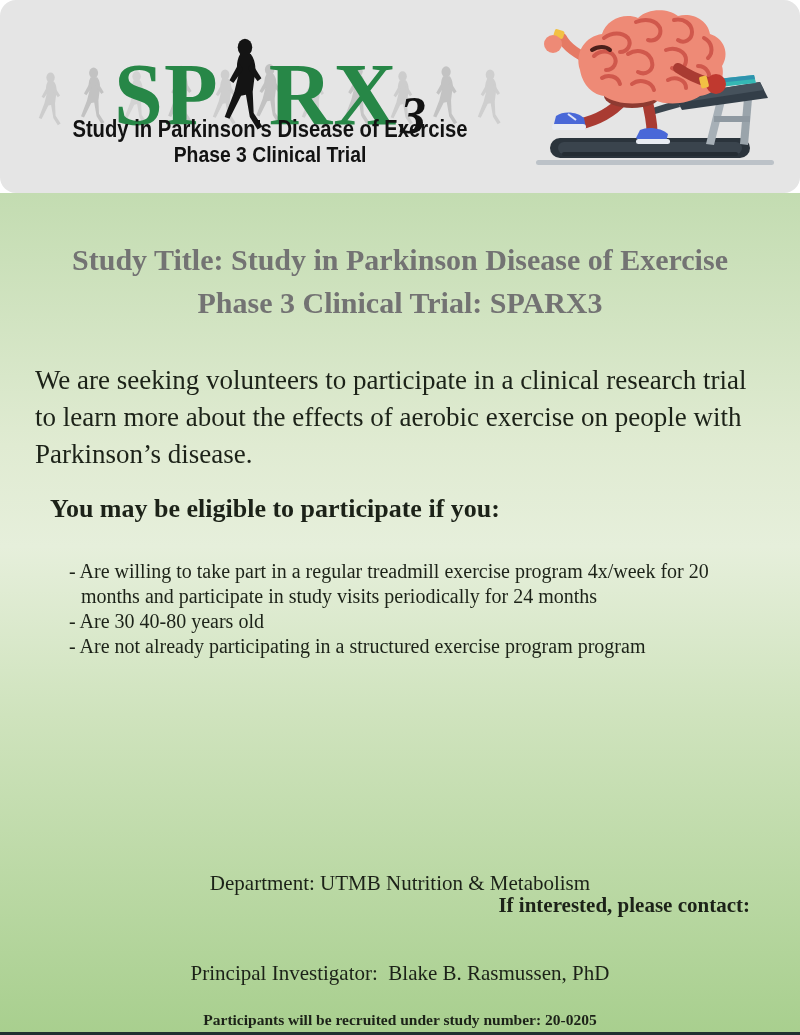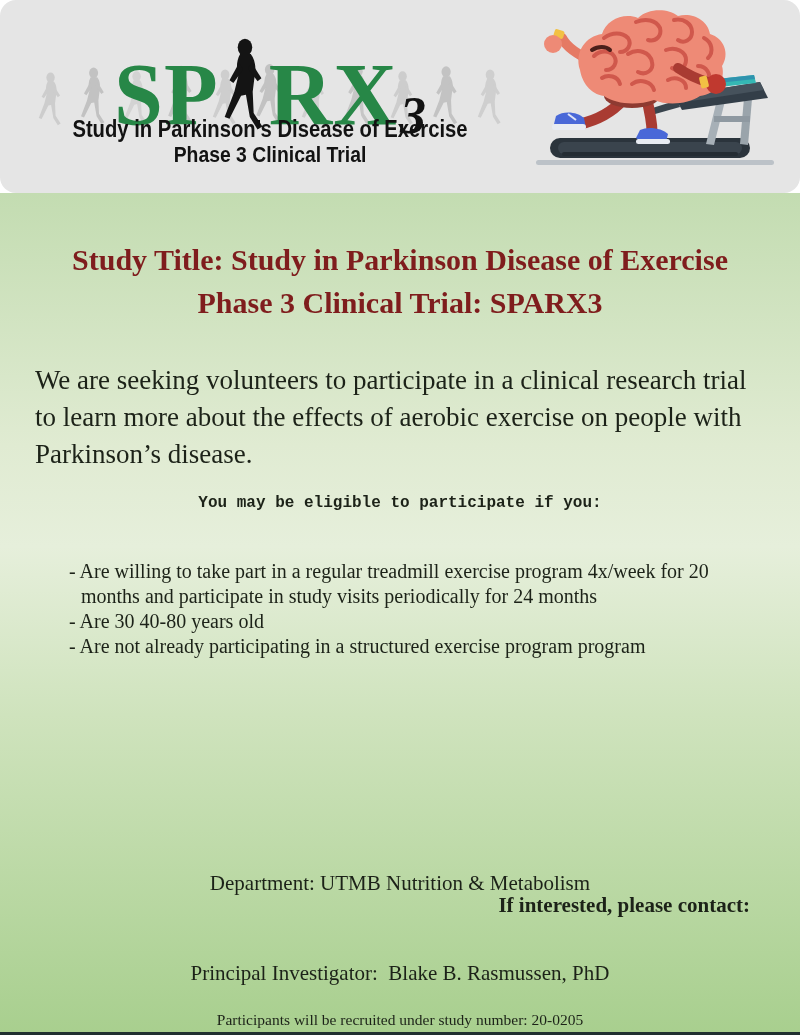"Study Title: Study in Parkinson" .study-title { color: #7f1d1d -> #737373 }
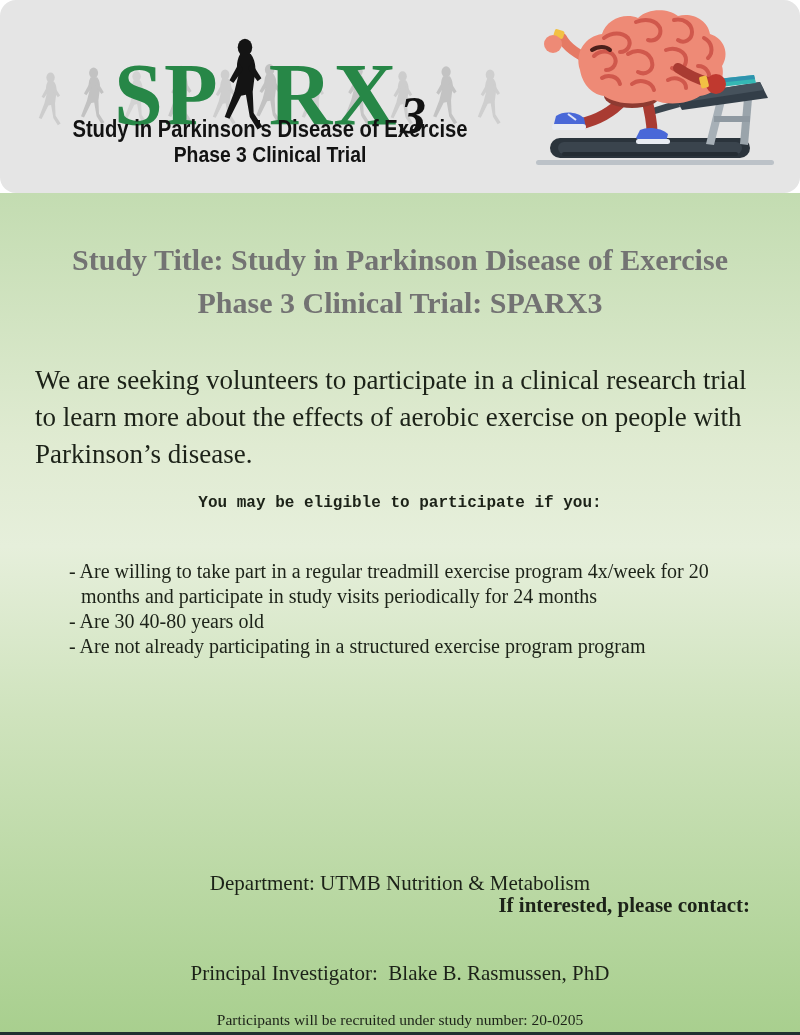"You may be eligible to" .eligibility-heading { font-family: Liberation Mono, monospace -> none; font-size: 16px -> 26px; text-align: center -> none }
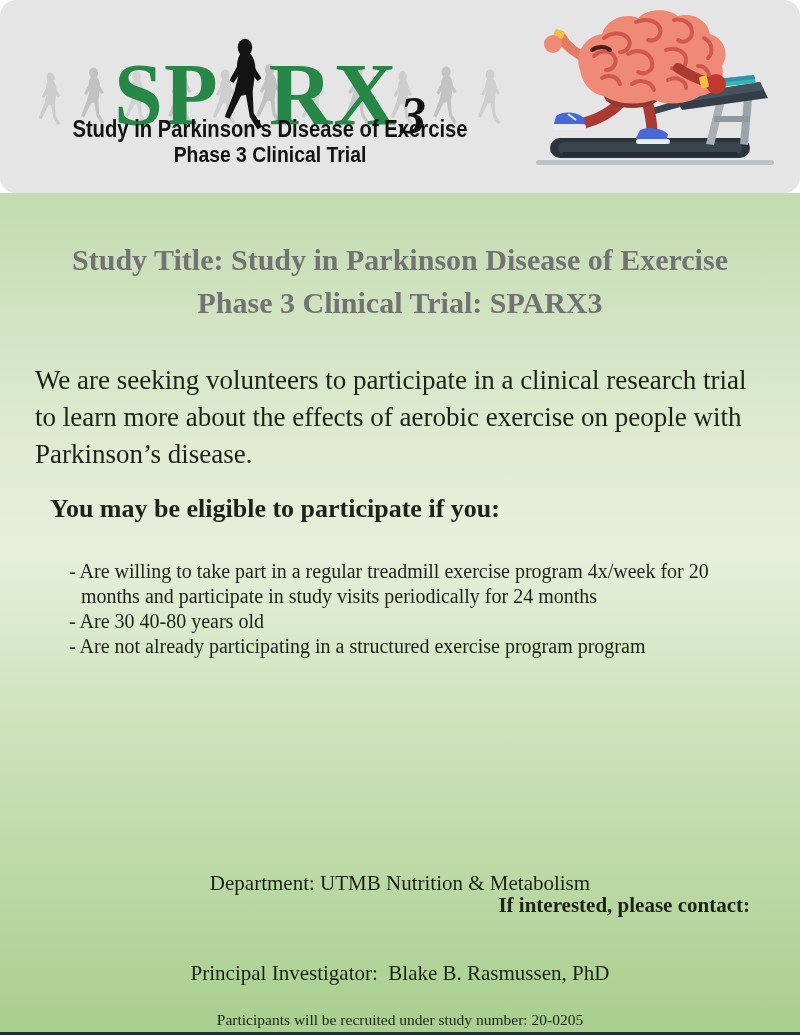"Participants will be recruited under" .footer-note { font-weight: normal -> bold }
